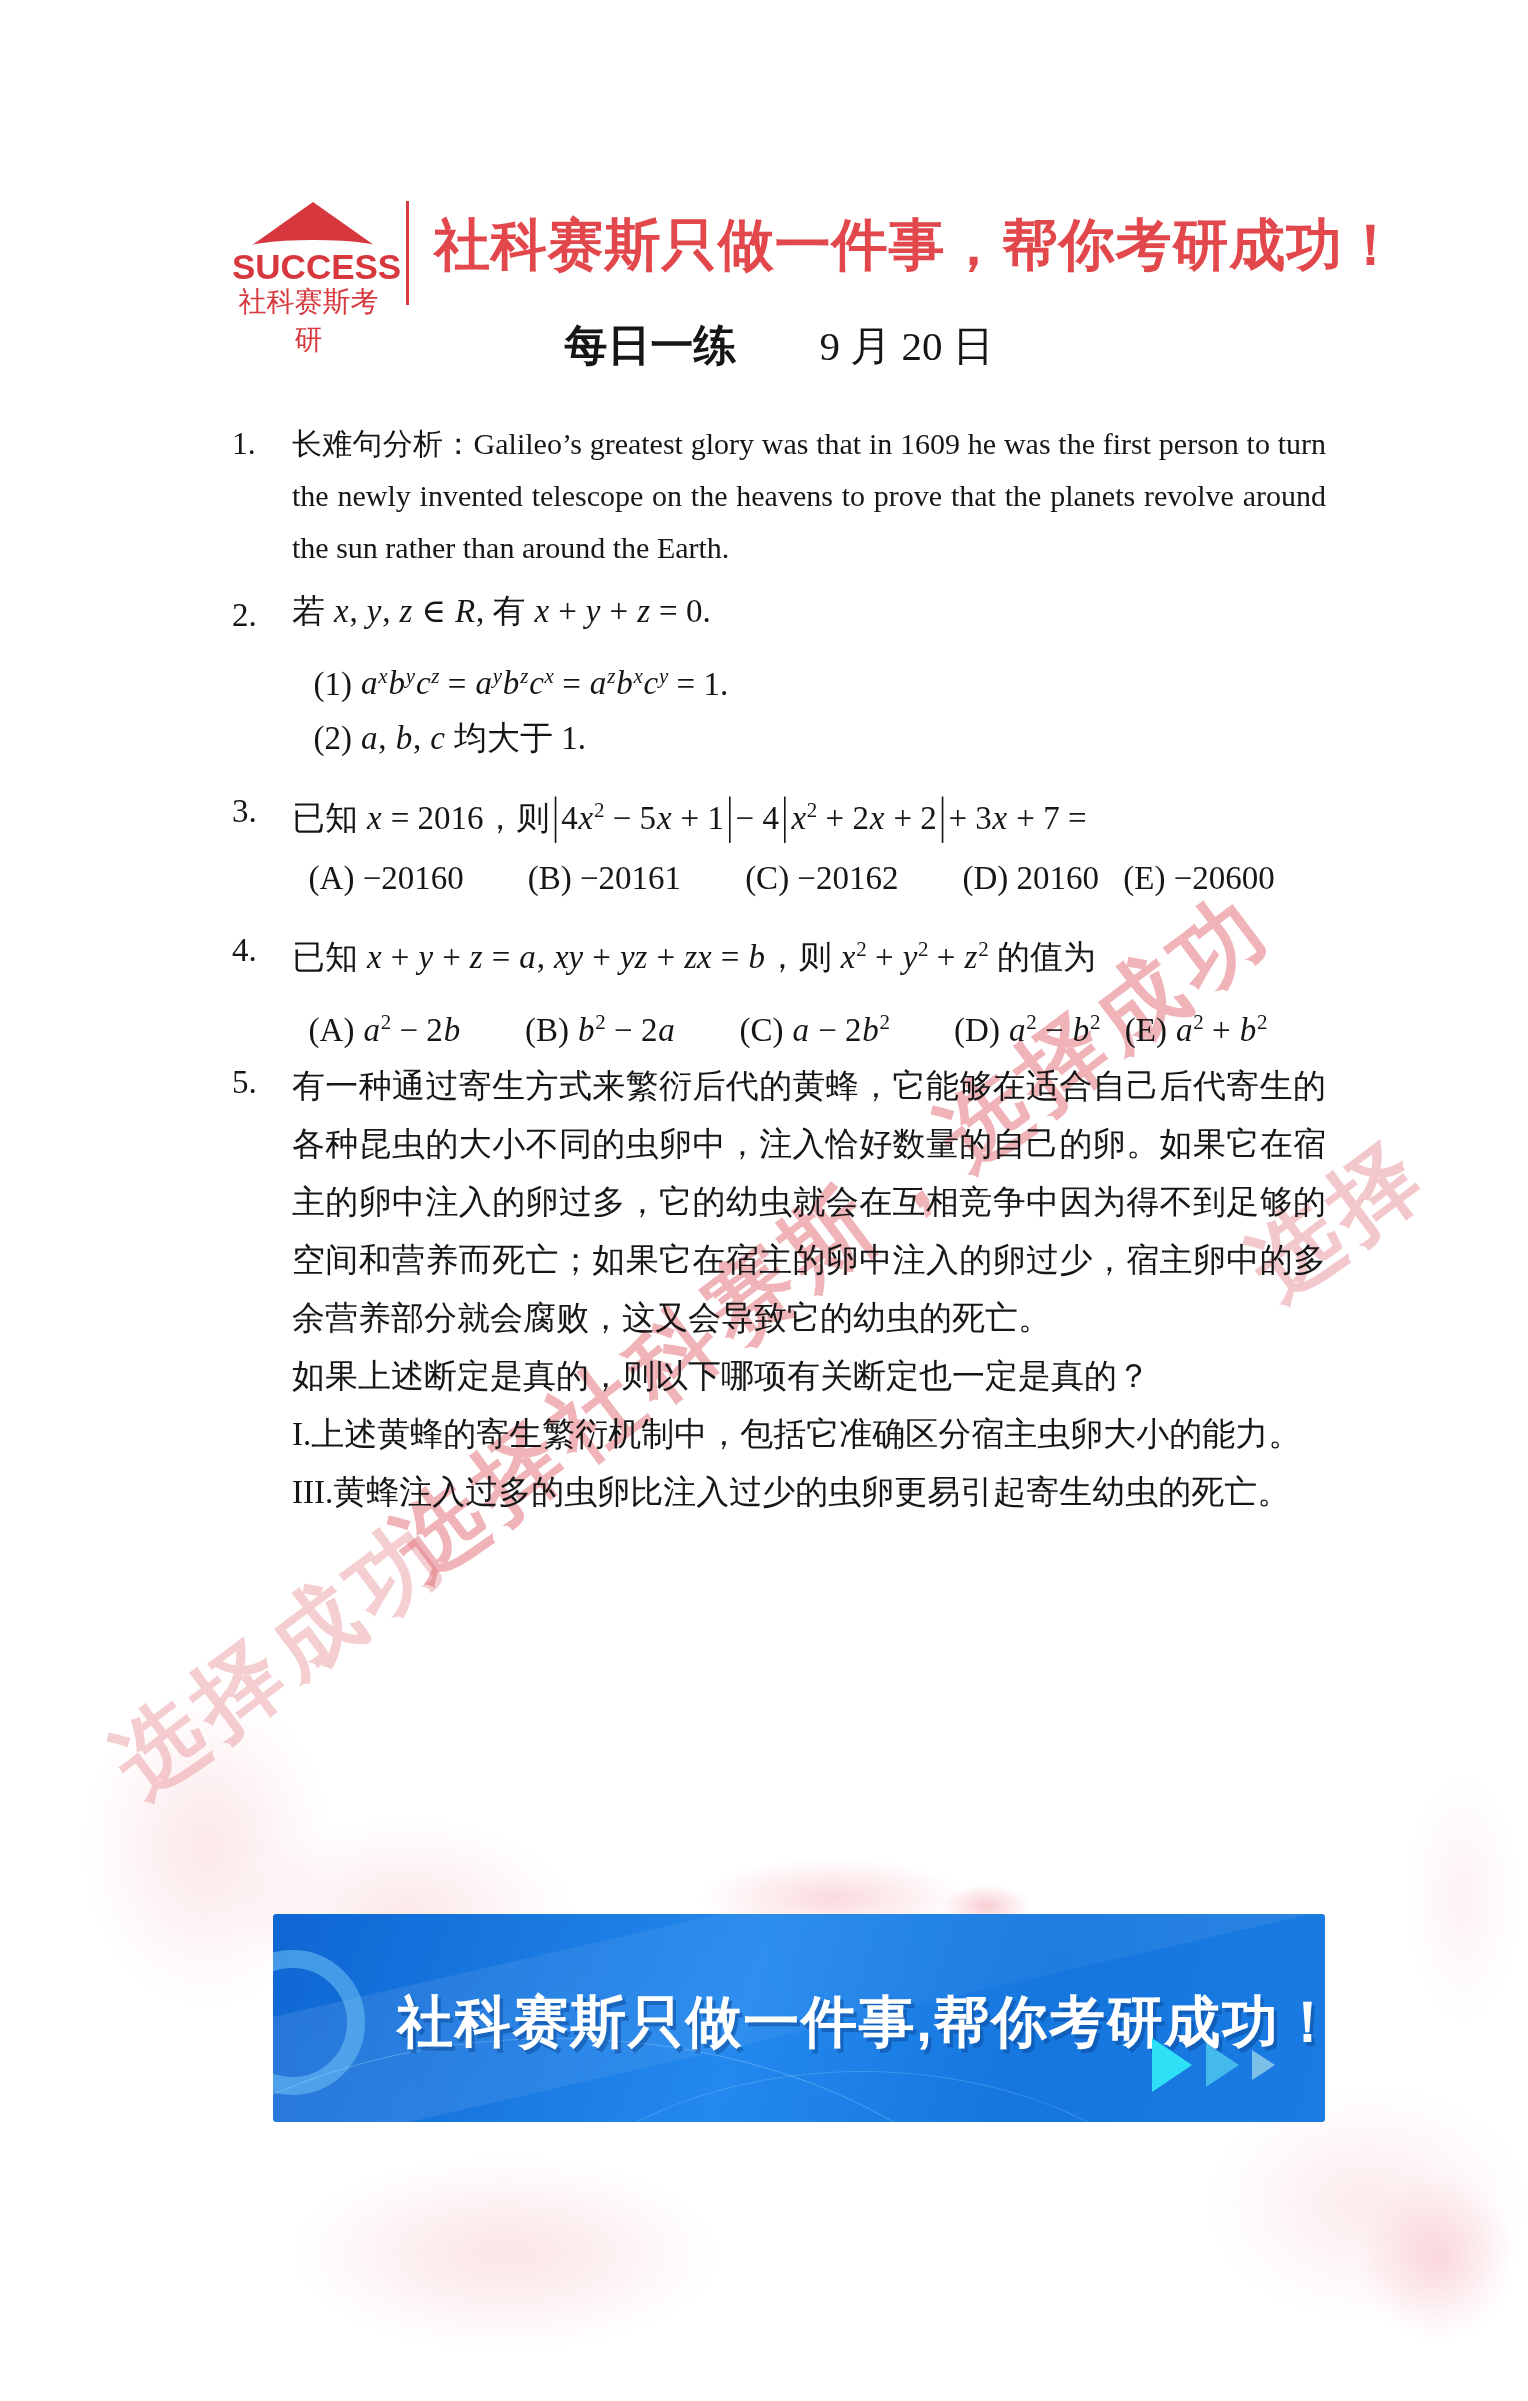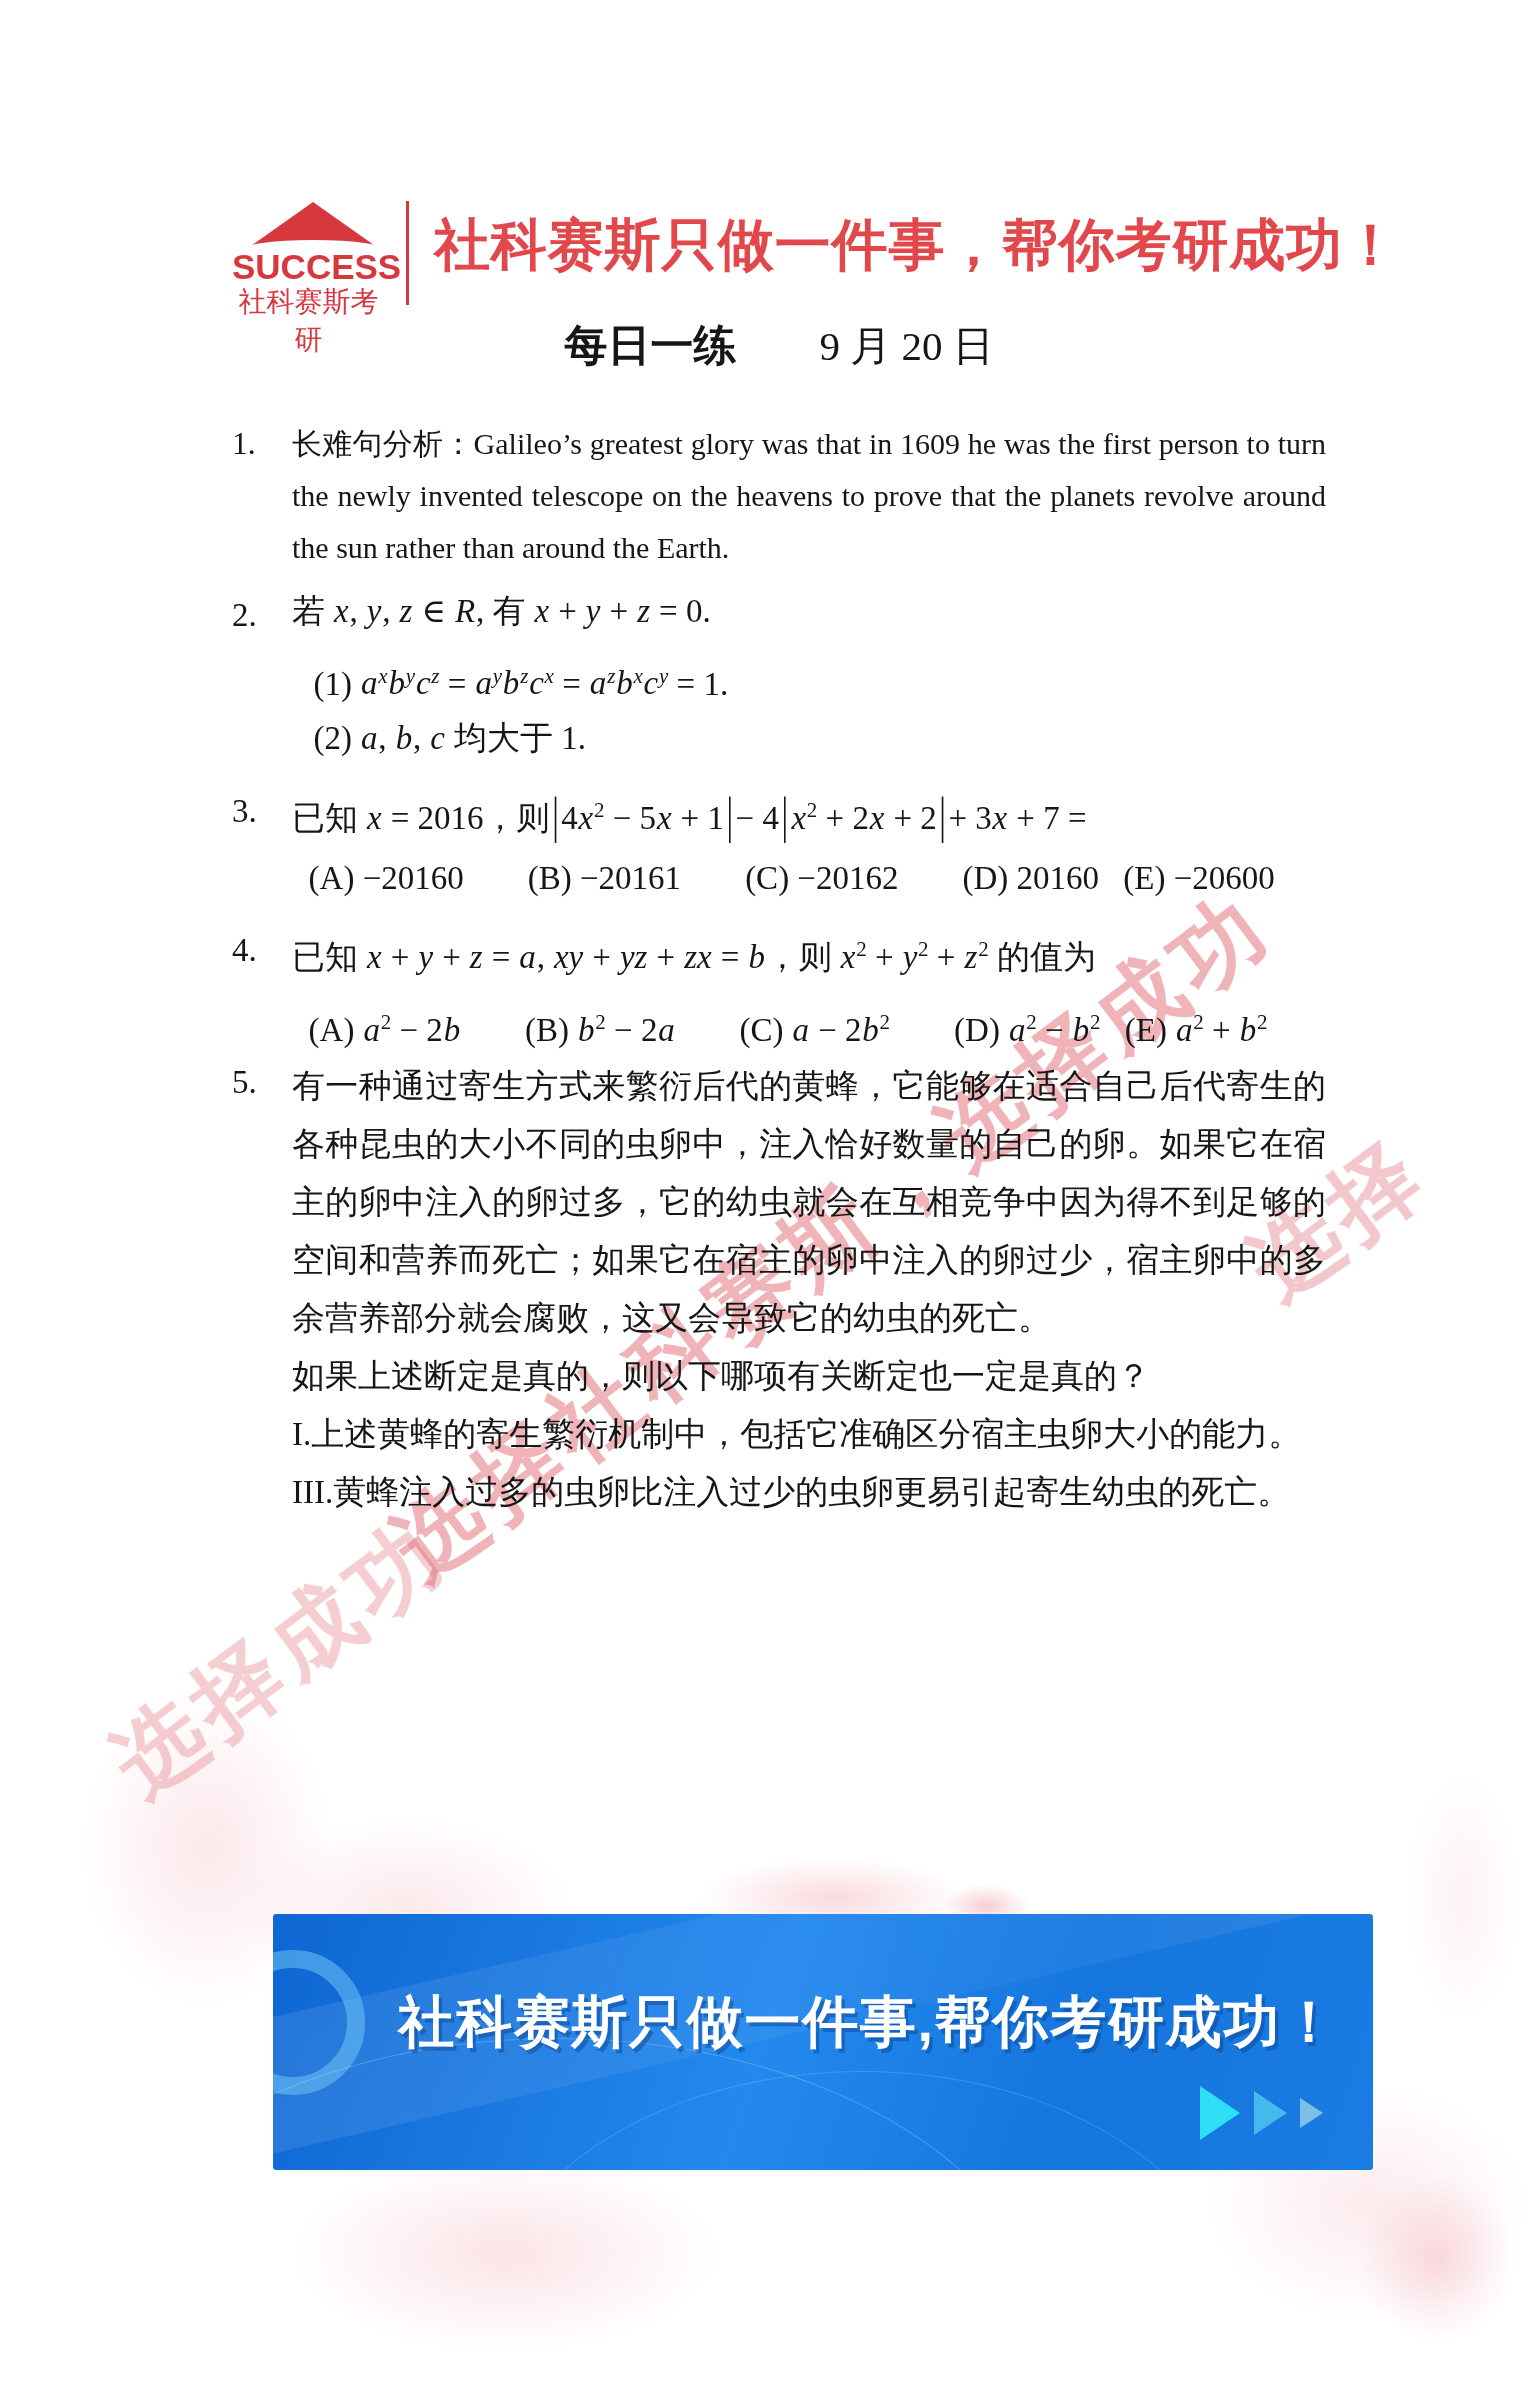"社科赛斯只做一件事,帮你考研成功！" .banner { height: 256px -> 208px; padding-left: 48px -> none }
